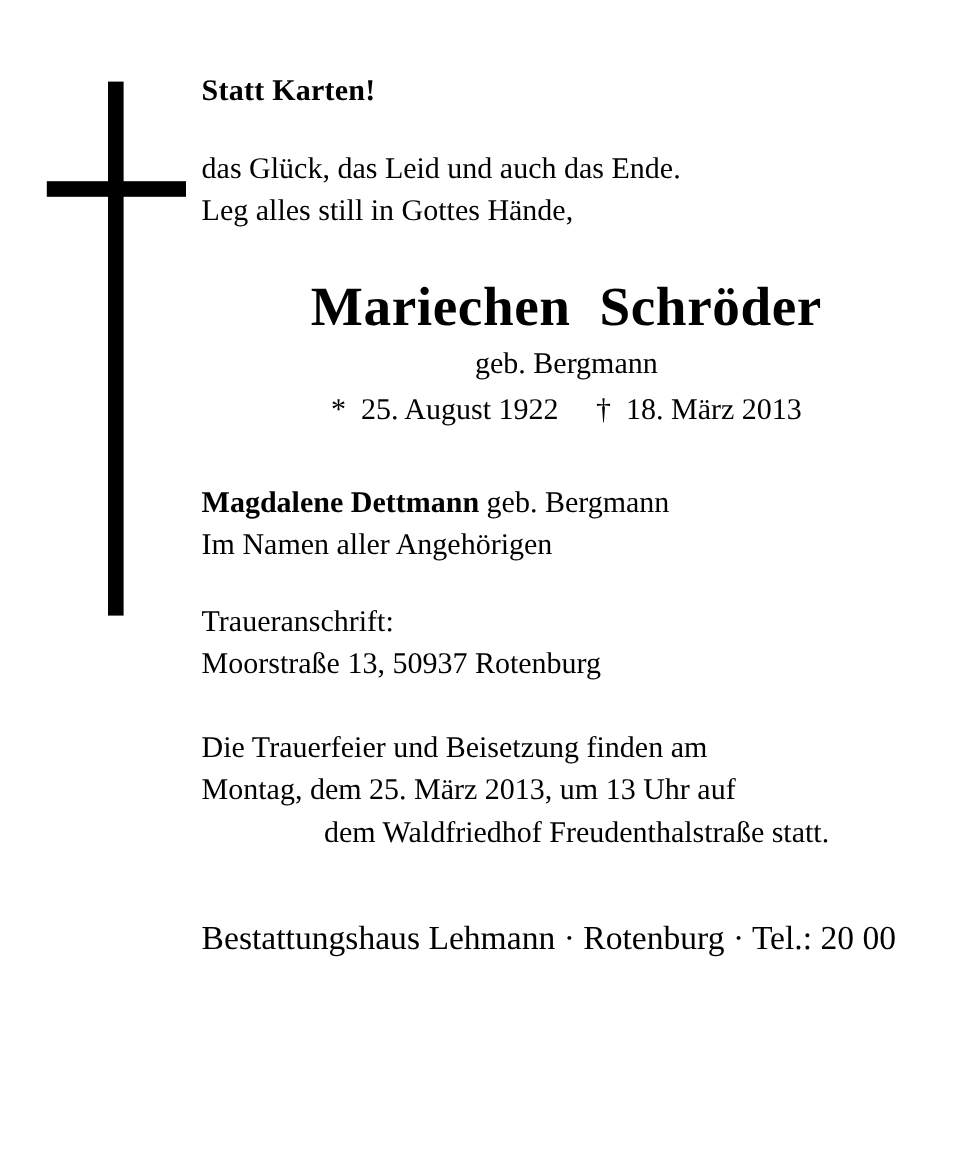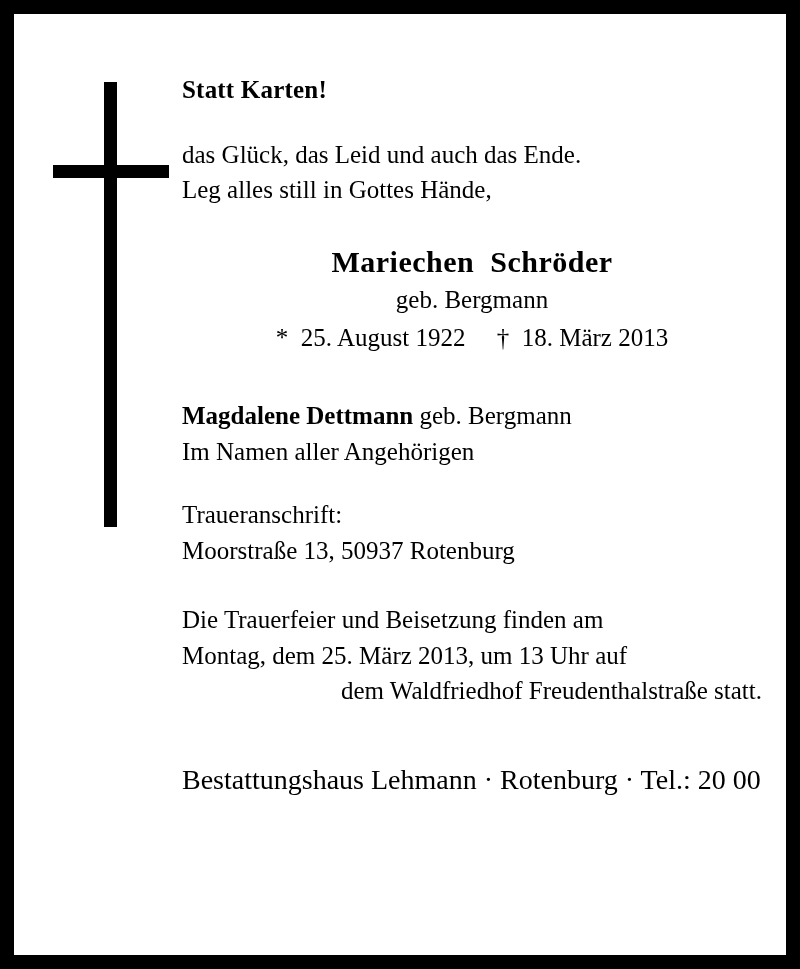"Statt Karten!" .notice-frame { padding: 14px -> none }
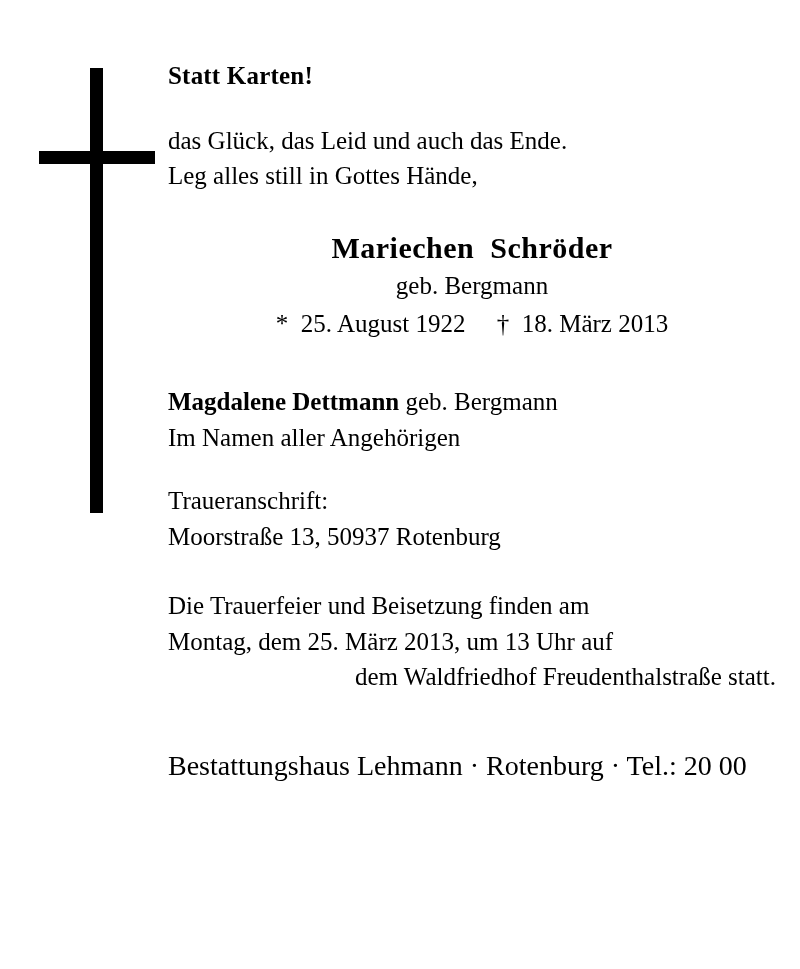"Mariechen Schröder" .fullname { font-size: 30px -> 46px }
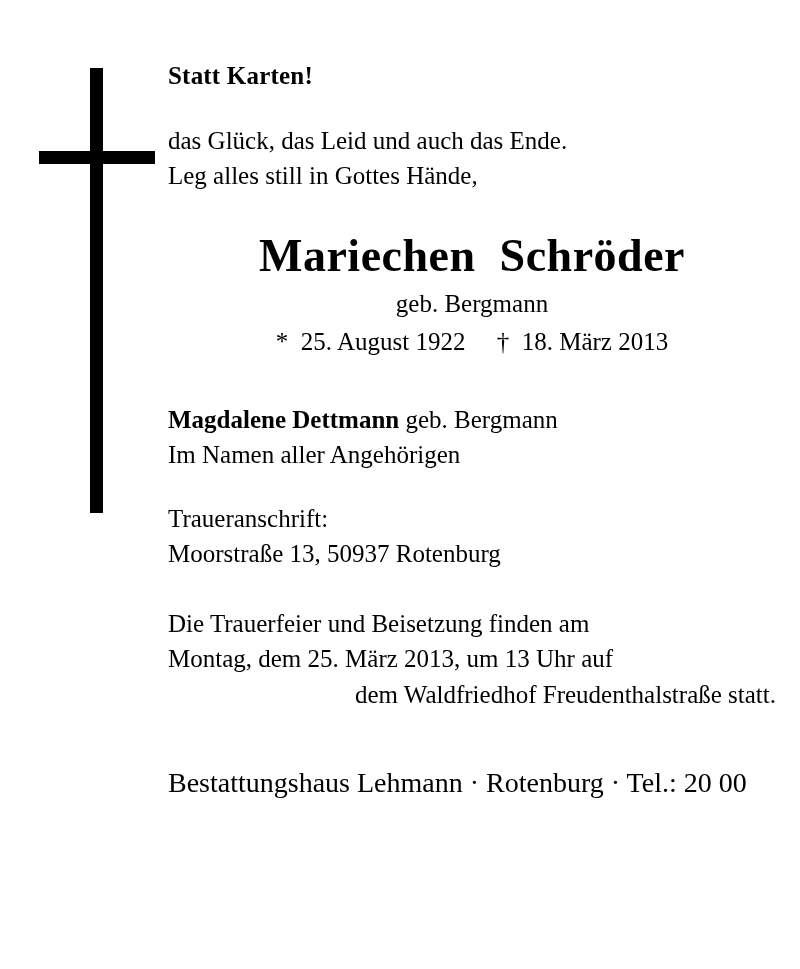"dem Waldfriedhof Freudenthalstraße" .block-ceremony .last-line { text-align: right -> center }
